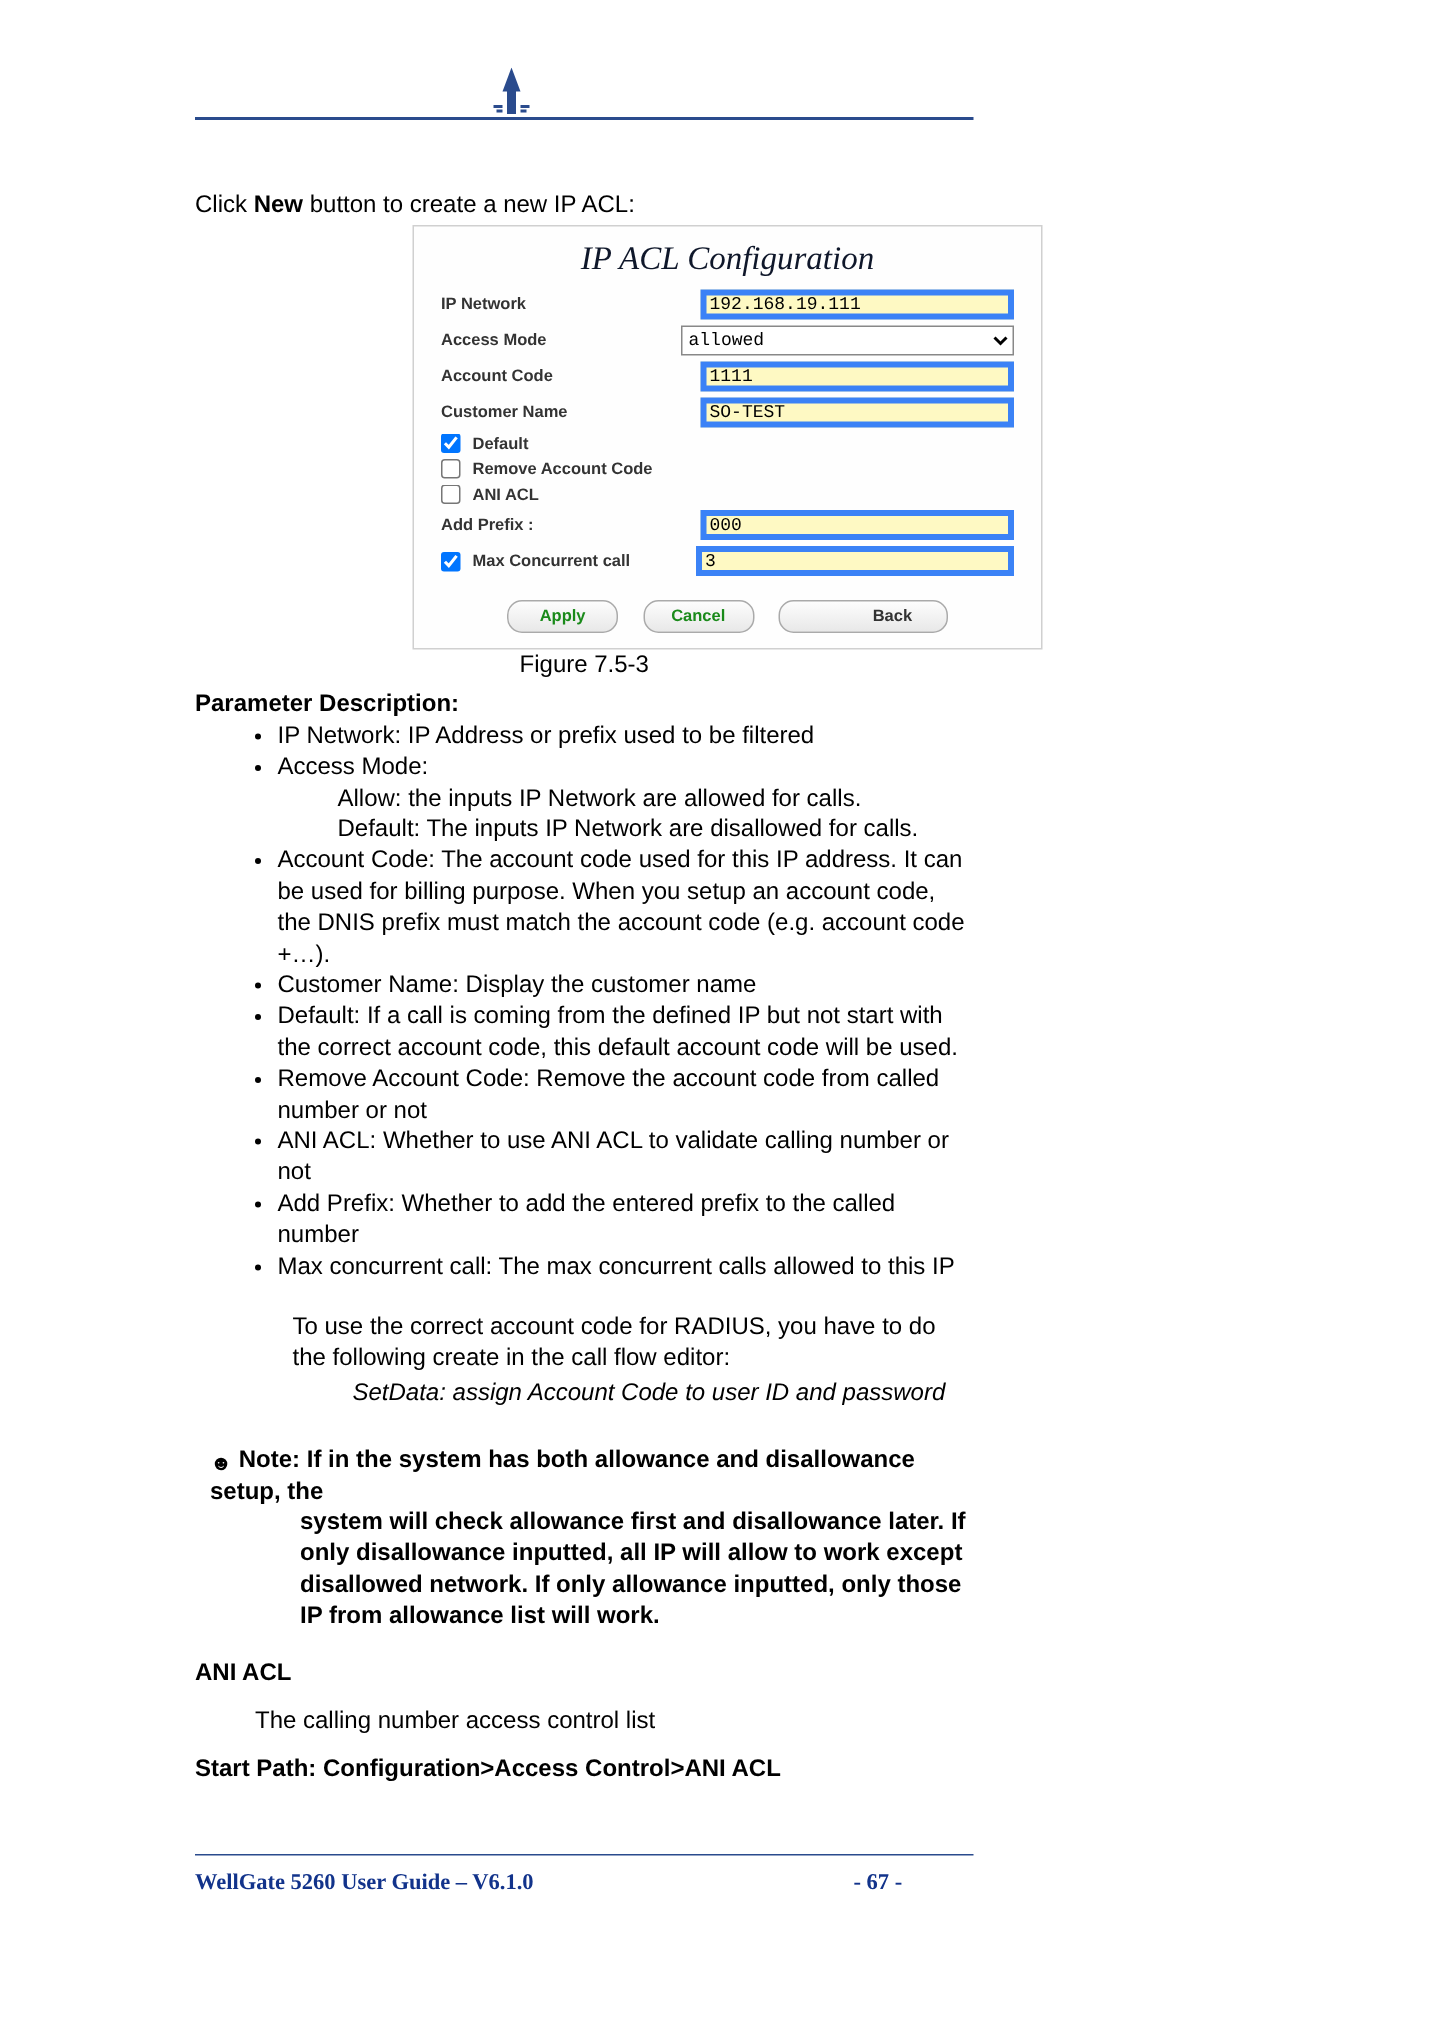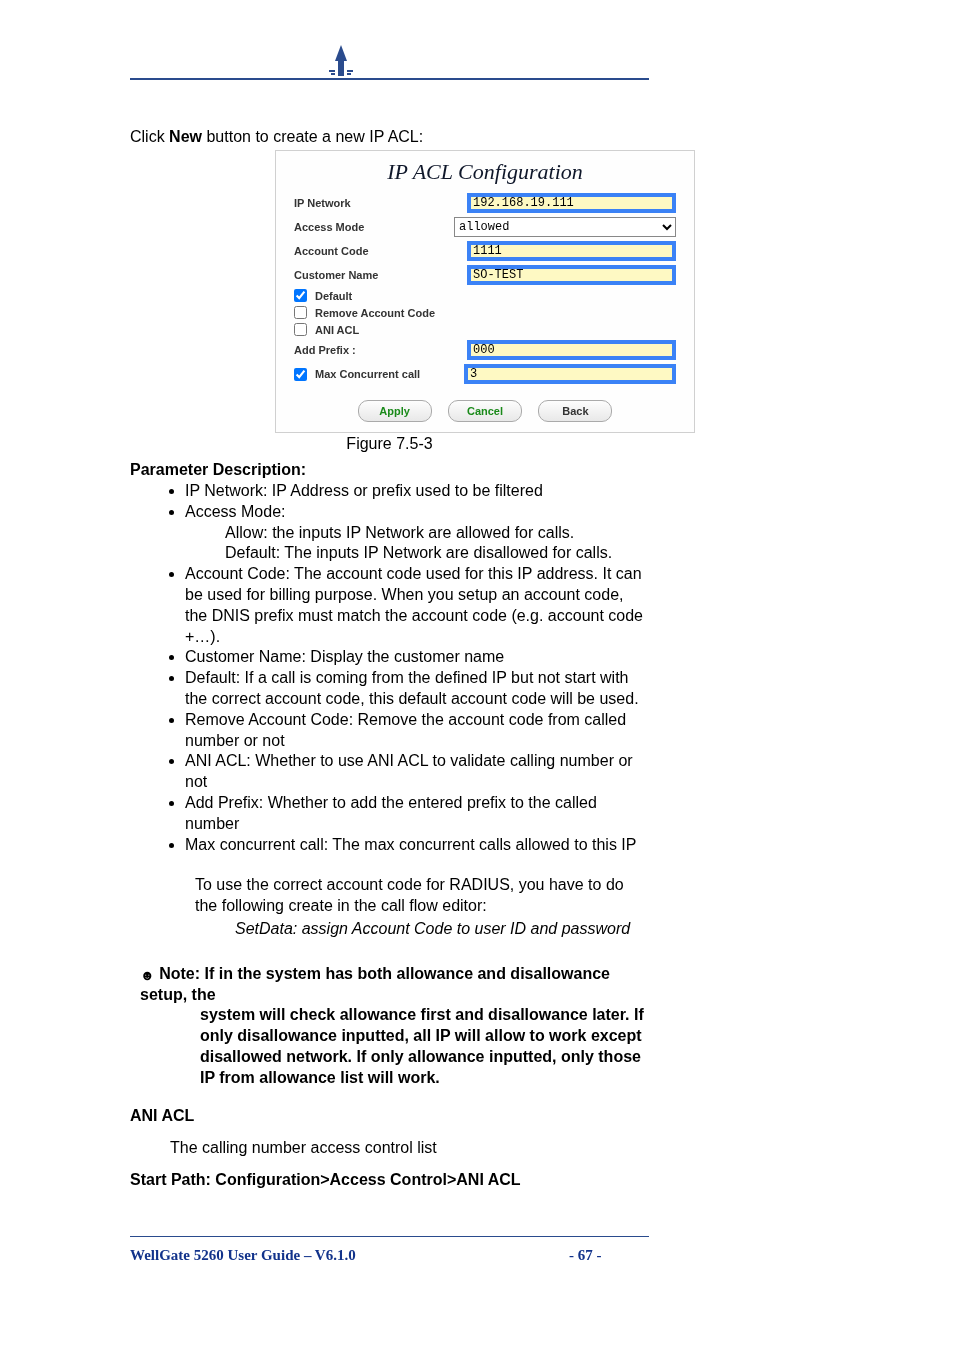"Back" .pill-back { padding-left: none -> 39px }
